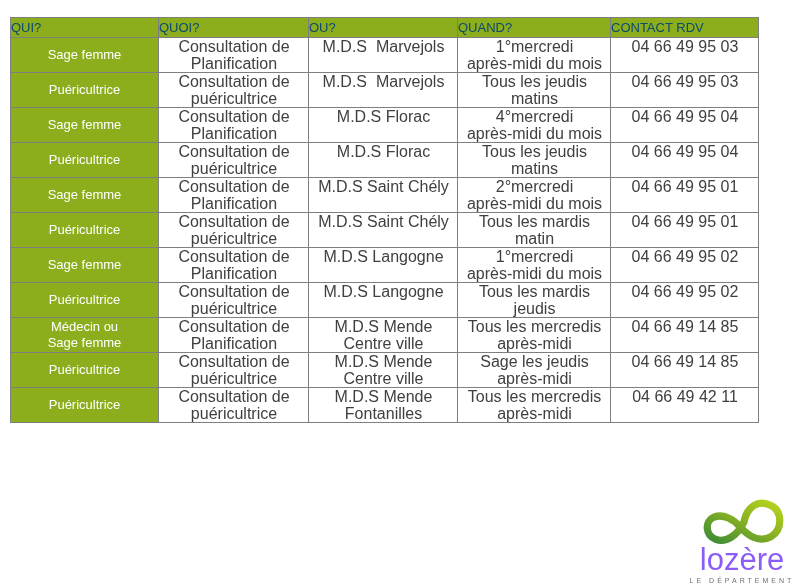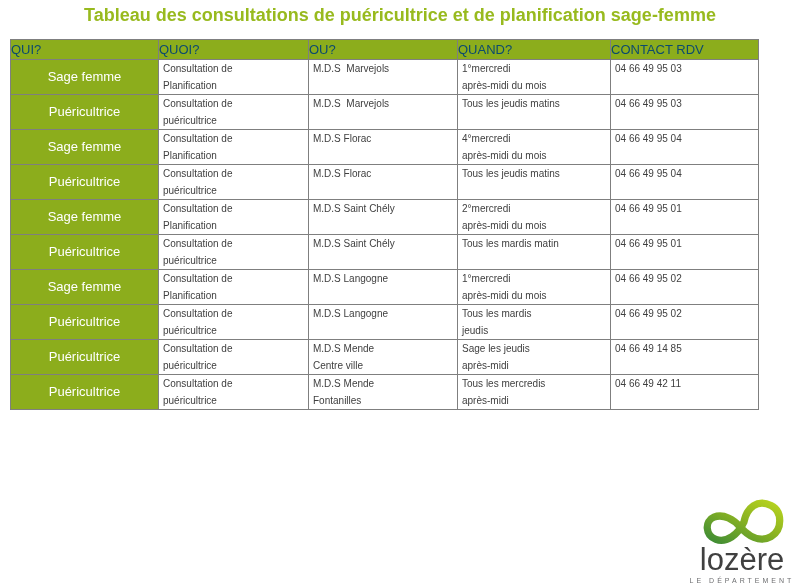"Tableau des consultations de" div { html: <div>Tableau des consultations de puéricultrice et de planification sage-femme</div> -> none }
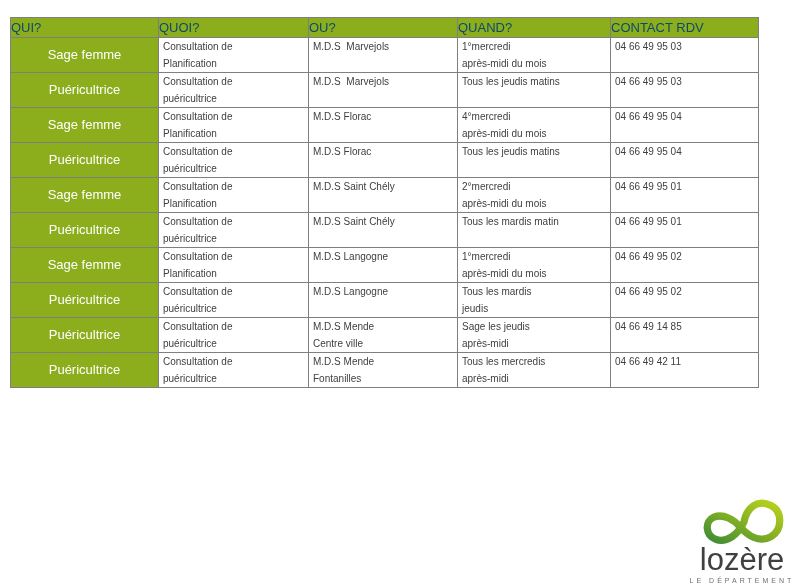"Consultation de" tbody td { font-size: 10px -> 16px; text-align: none -> center }
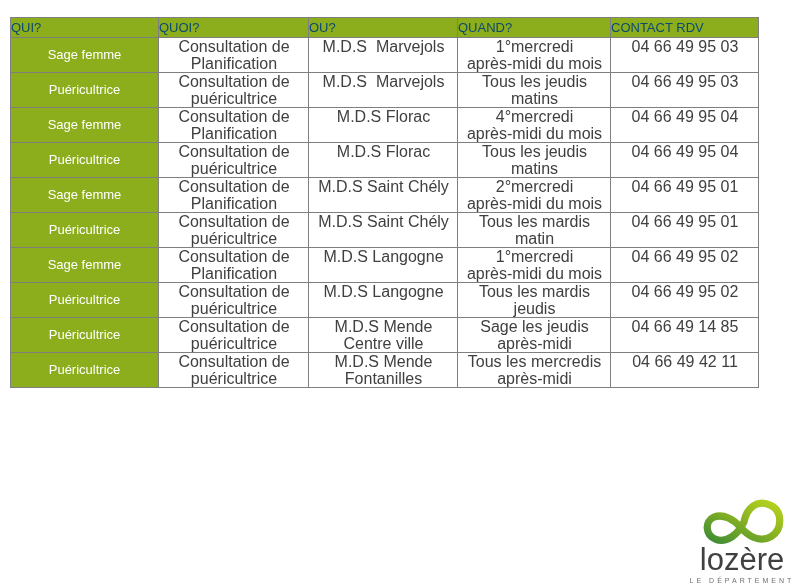"Médecin ou" tr { html: none -> <tr> <th>Médecin ou Sage femme</th> <td>Consultation de Planification</td> <td>M.D.S Mende Centre ville</td> <td>Tous les mercredis après-midi</td> <td>04 66 49 14 85</td> </tr> }
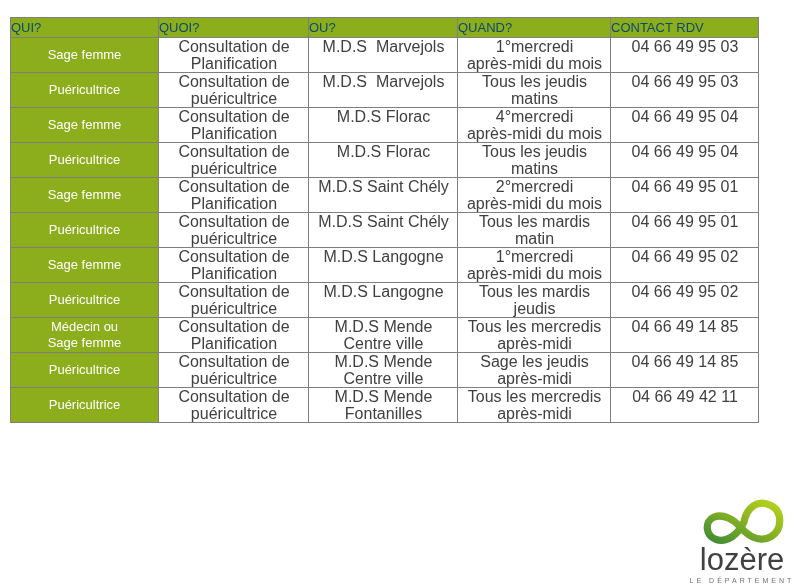"lozère" .logo-word { color: #404040 -> #8b5cf6 }
